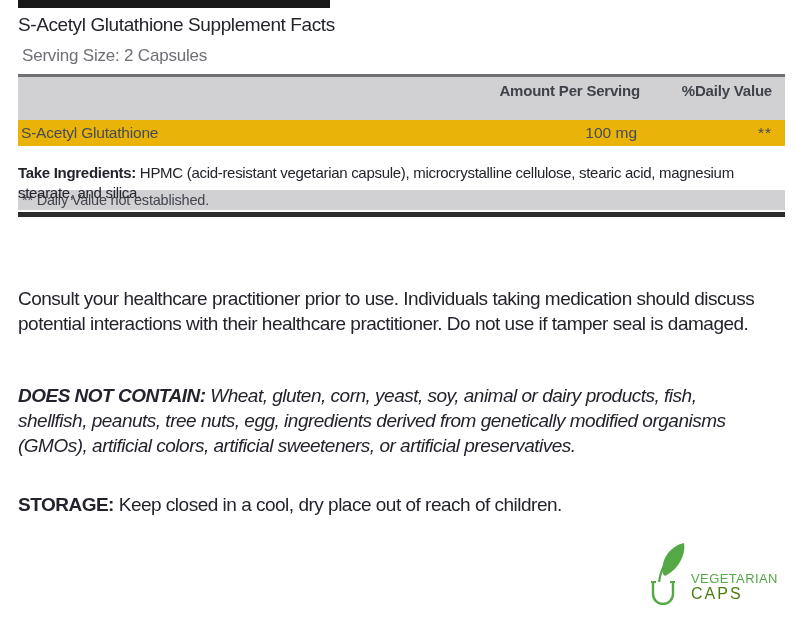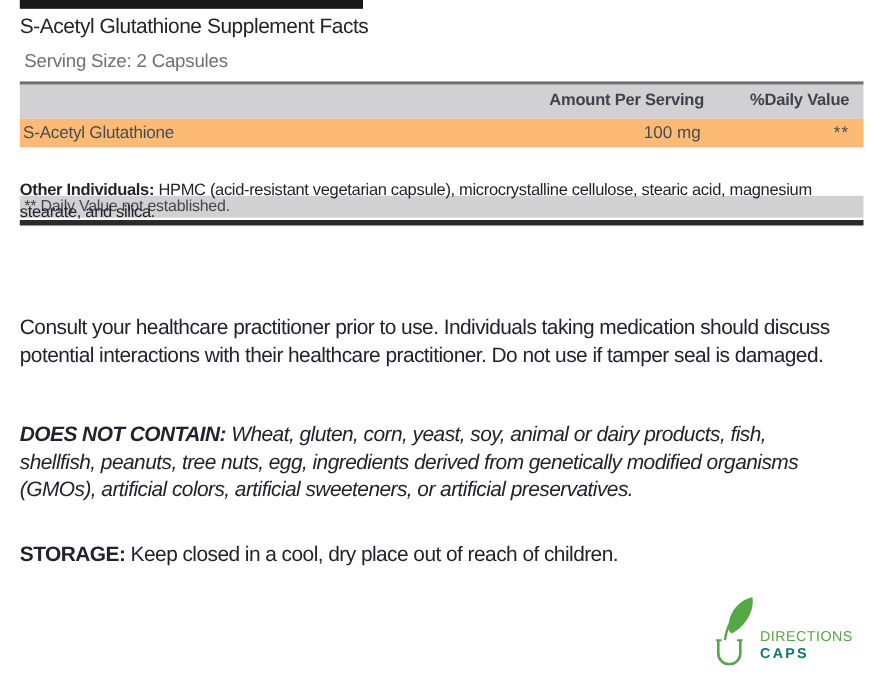"Amount Per Serving" .hdr-row { height: 31px -> 43px }
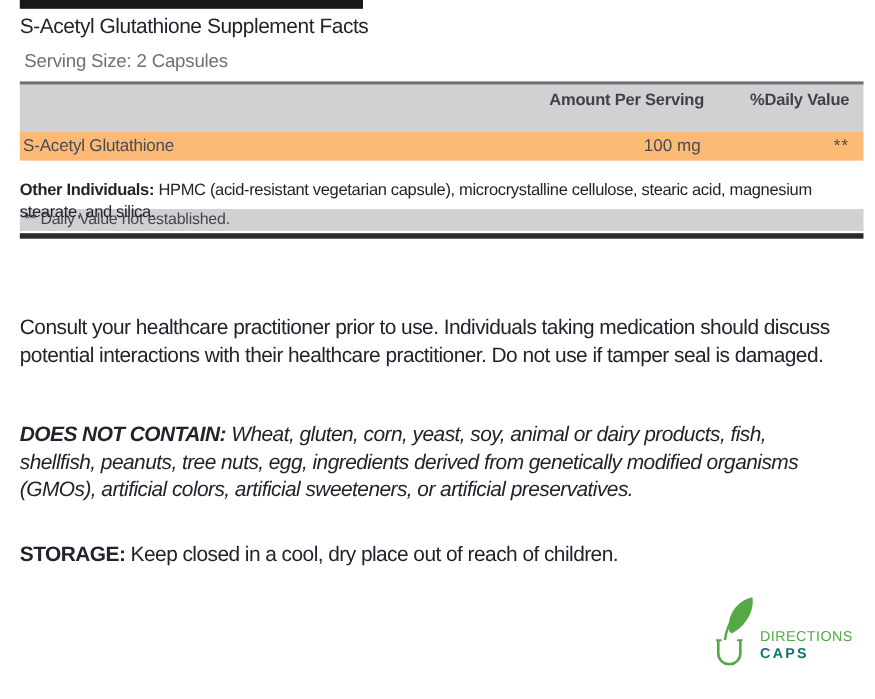"S-Acetyl Glutathione" .nutrient-row { background: #fdba74 -> #eab308 }
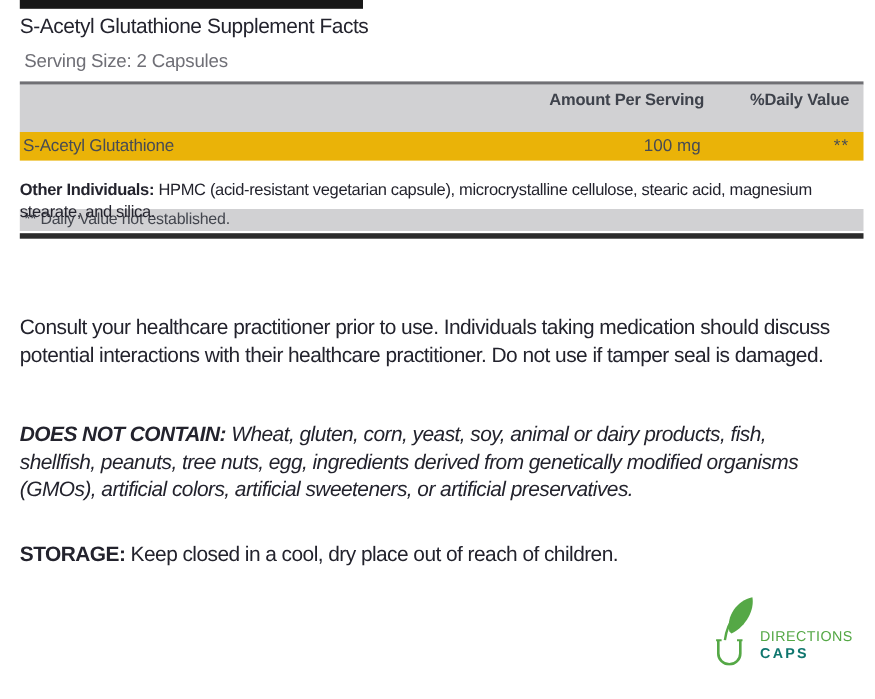"Other Individuals:" b { text: Other Individuals -> Take Ingredients }
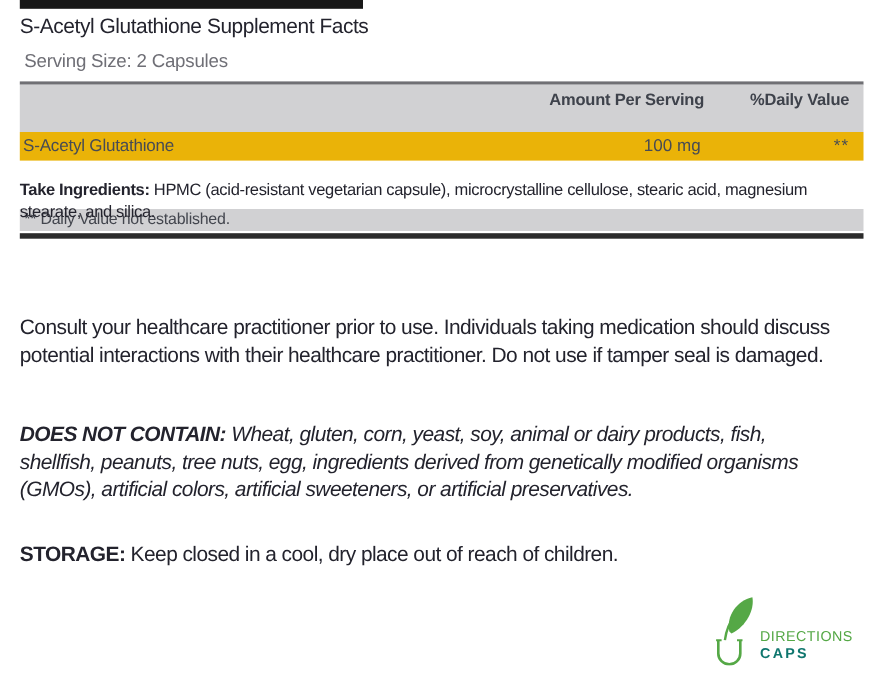"DIRECTIONS" div.logo-line1 { text: DIRECTIONS -> VEGETARIAN }
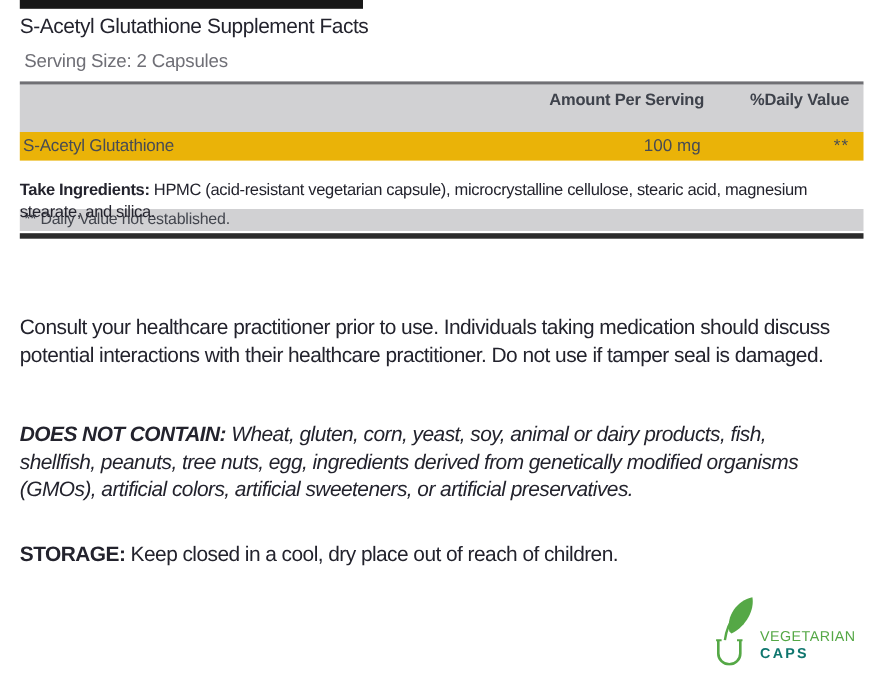"CAPS" .logo-line2 { color: #0f766e -> #4d7c0f; font-size: 13px -> 16px; font-weight: 700 -> 400 }
